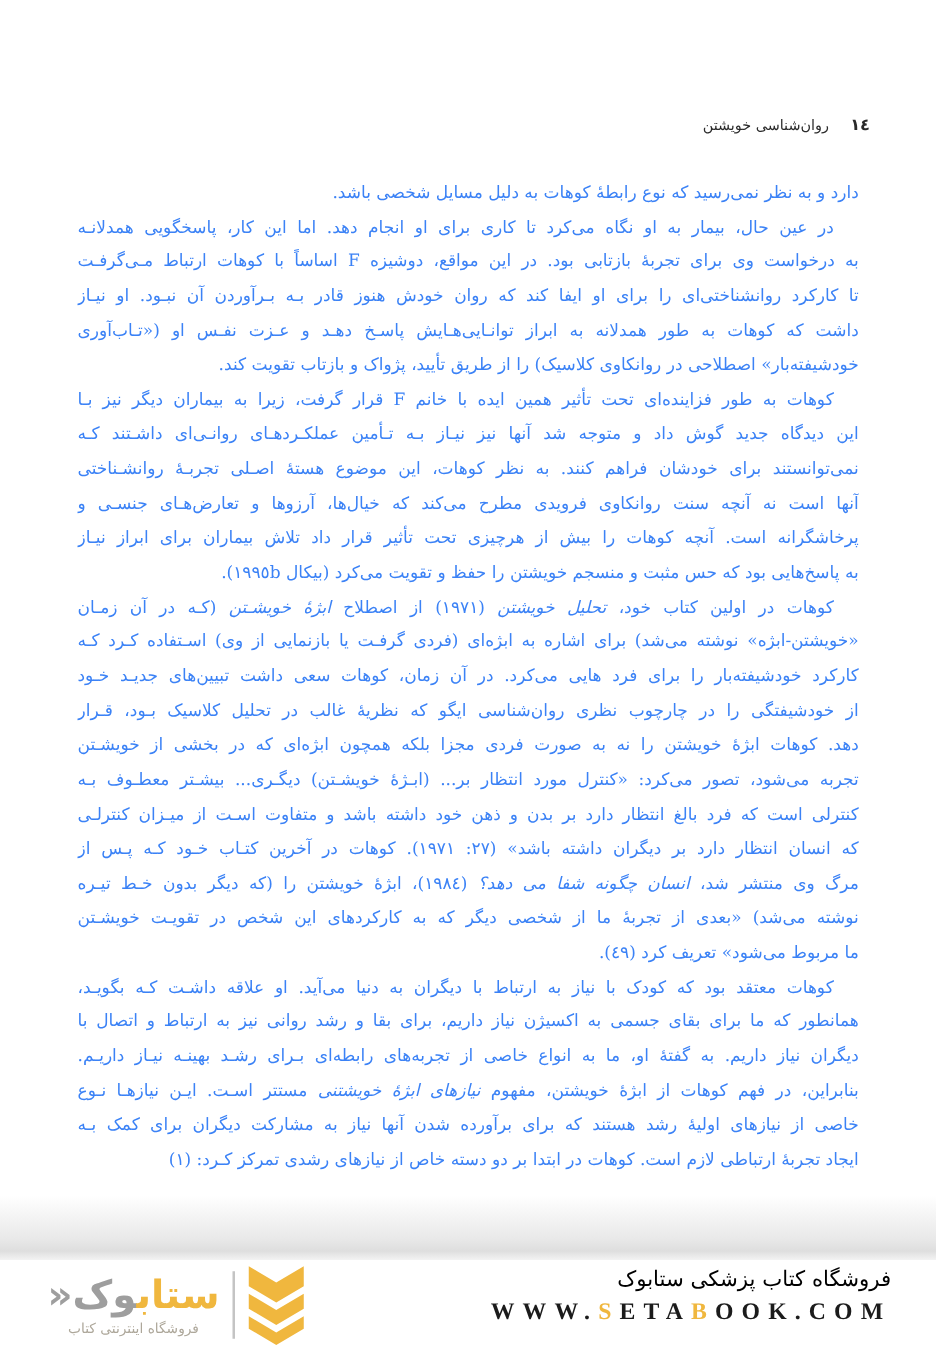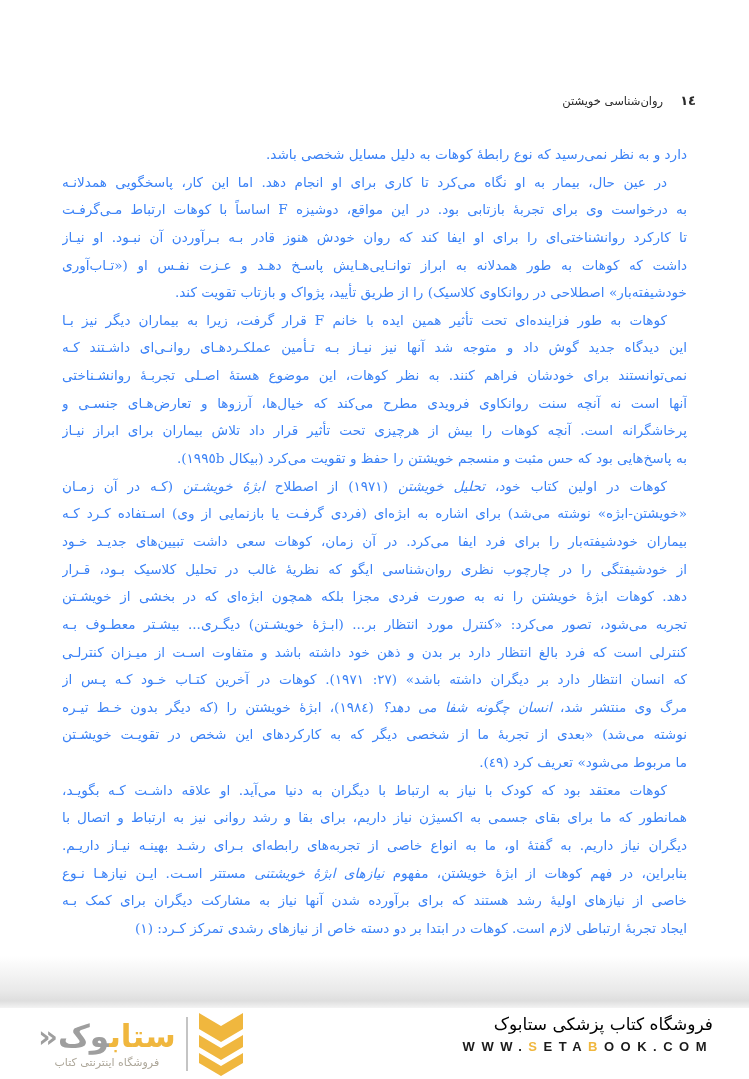"بیماران خودشیفته‌بار را برای فرد" div.line { text: بیماران خودشیفته‌بار را برای فرد ایفا -> کارکرد خودشیفته‌بار را برای فرد هایی }
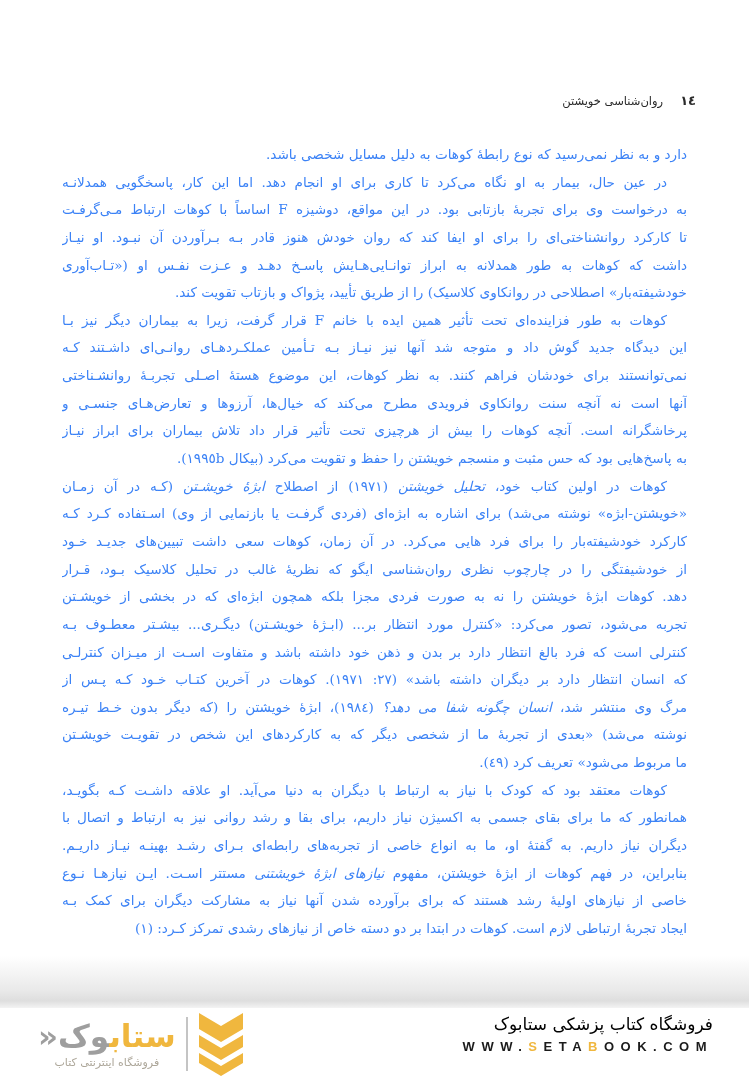"WWW.SETABOOK.COM" .store-url { font-family: Liberation Sans, sans-serif -> Liberation Serif, serif; font-size: 13px -> 19px }
